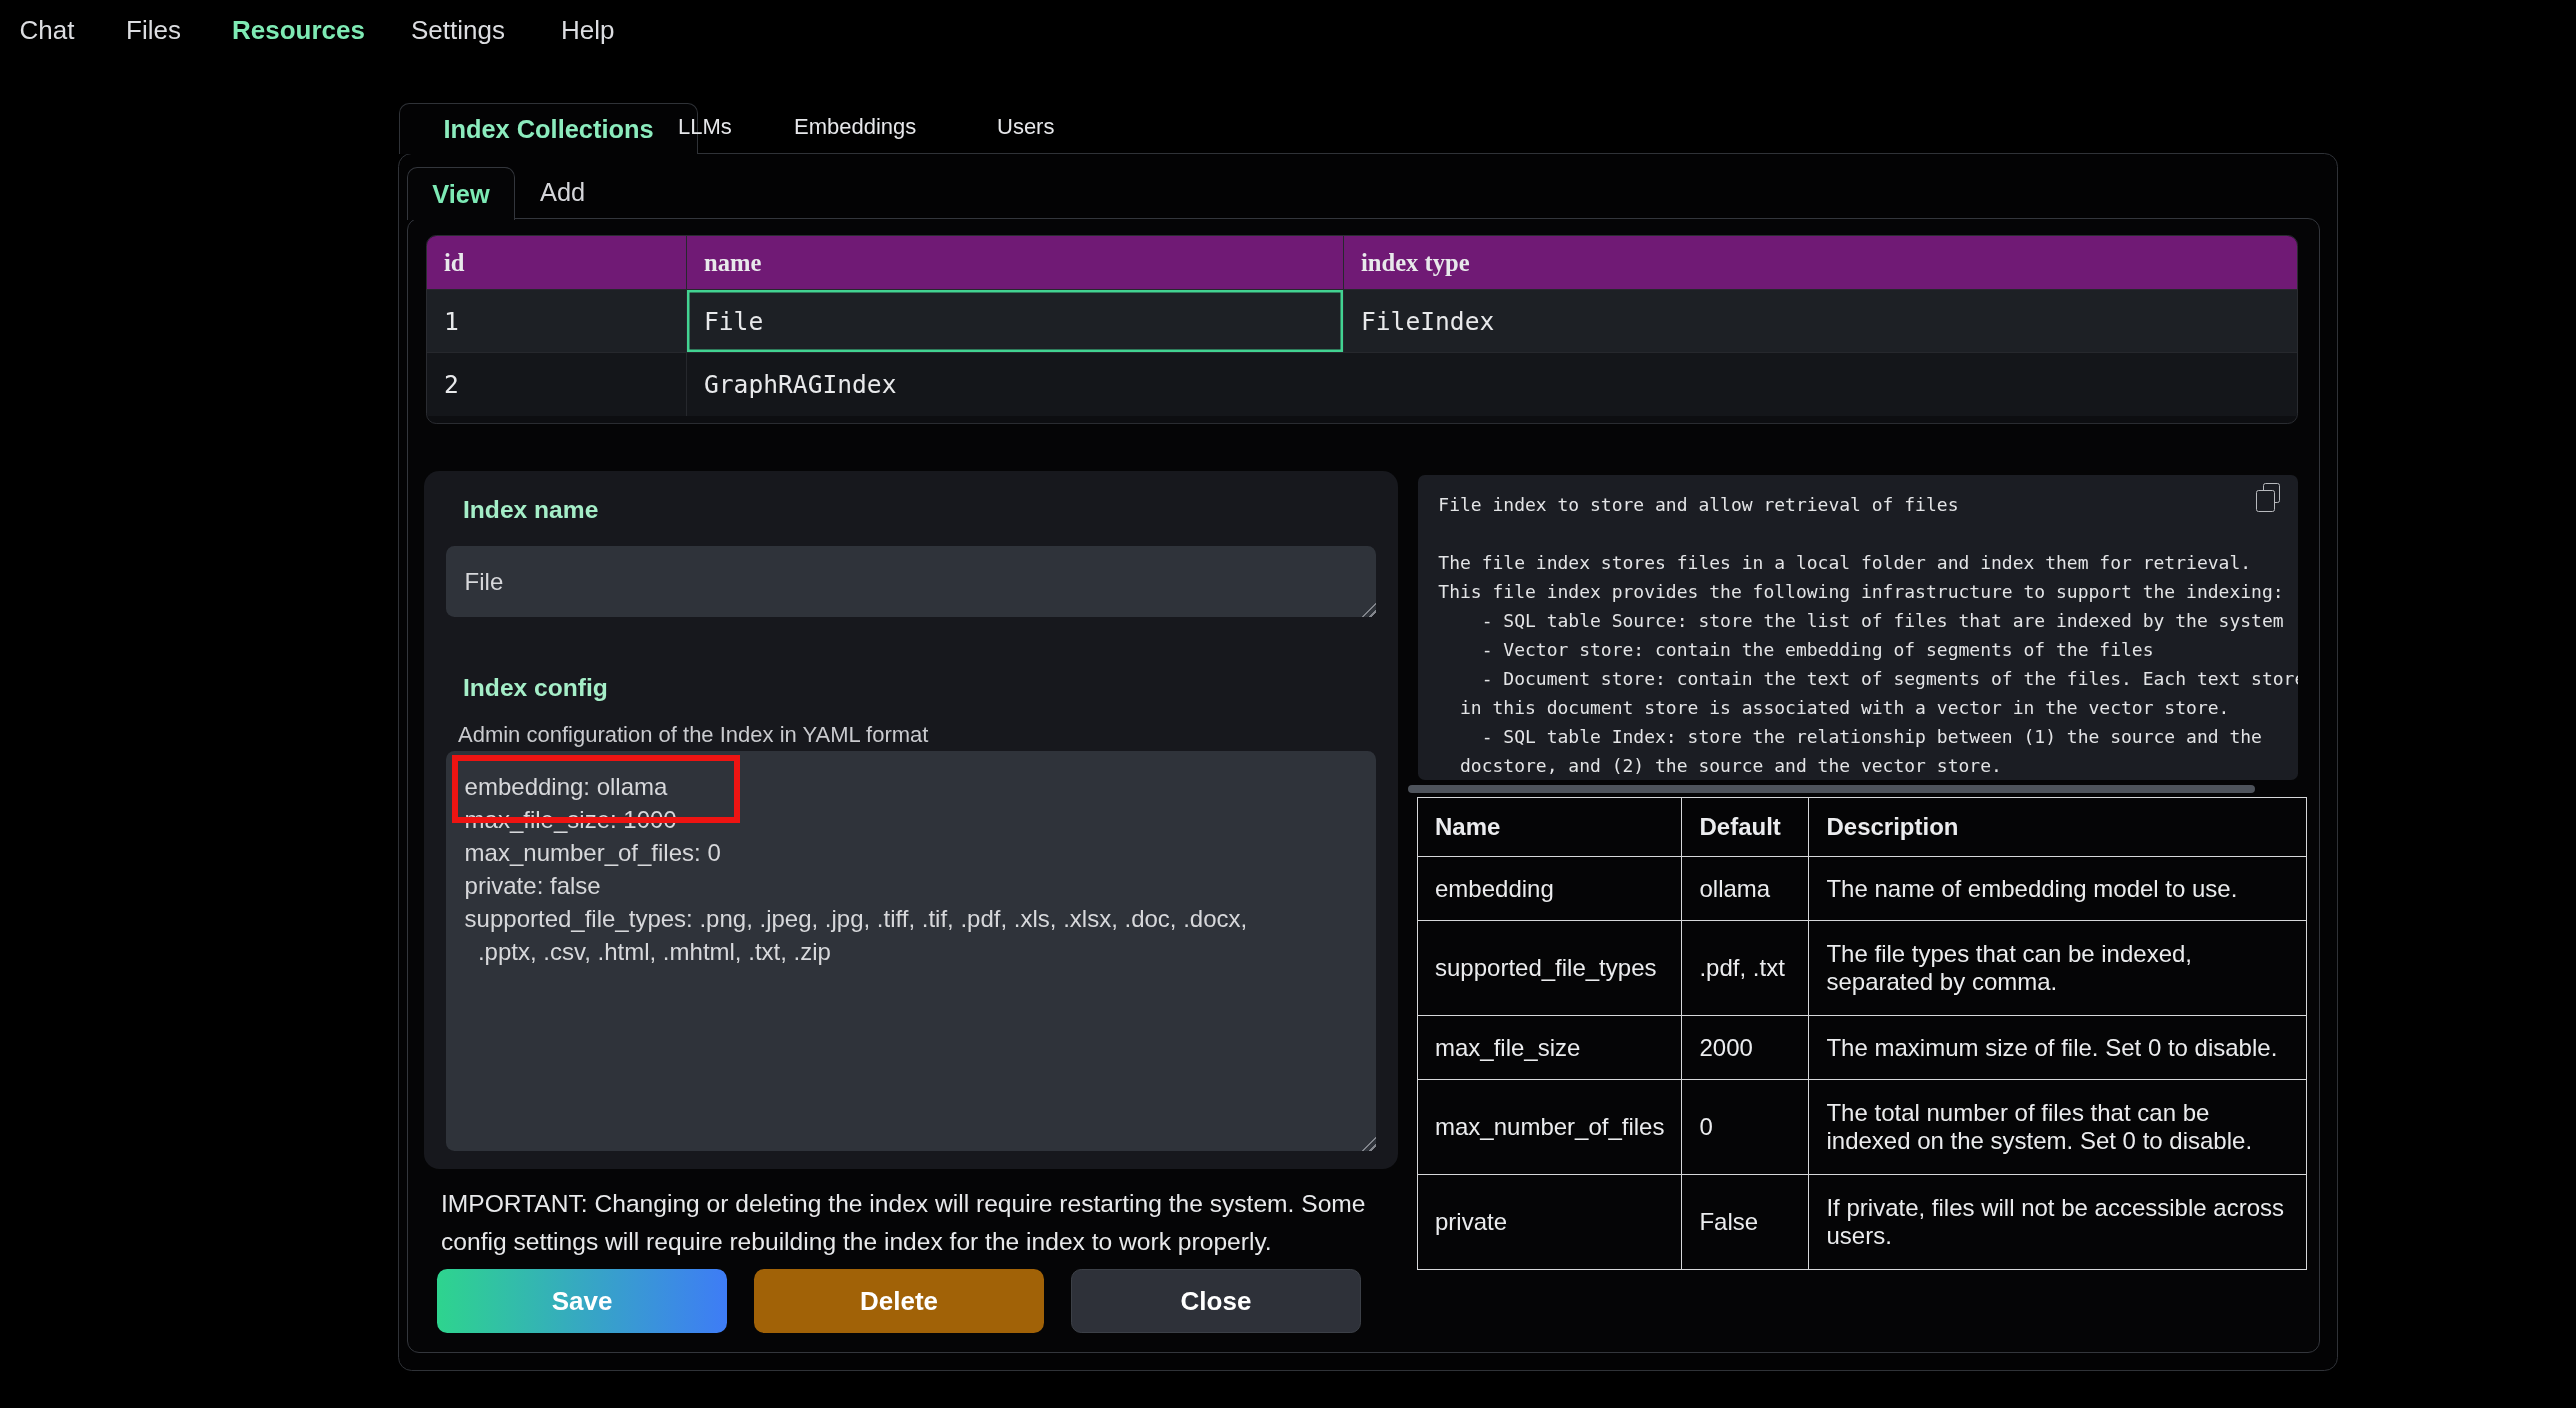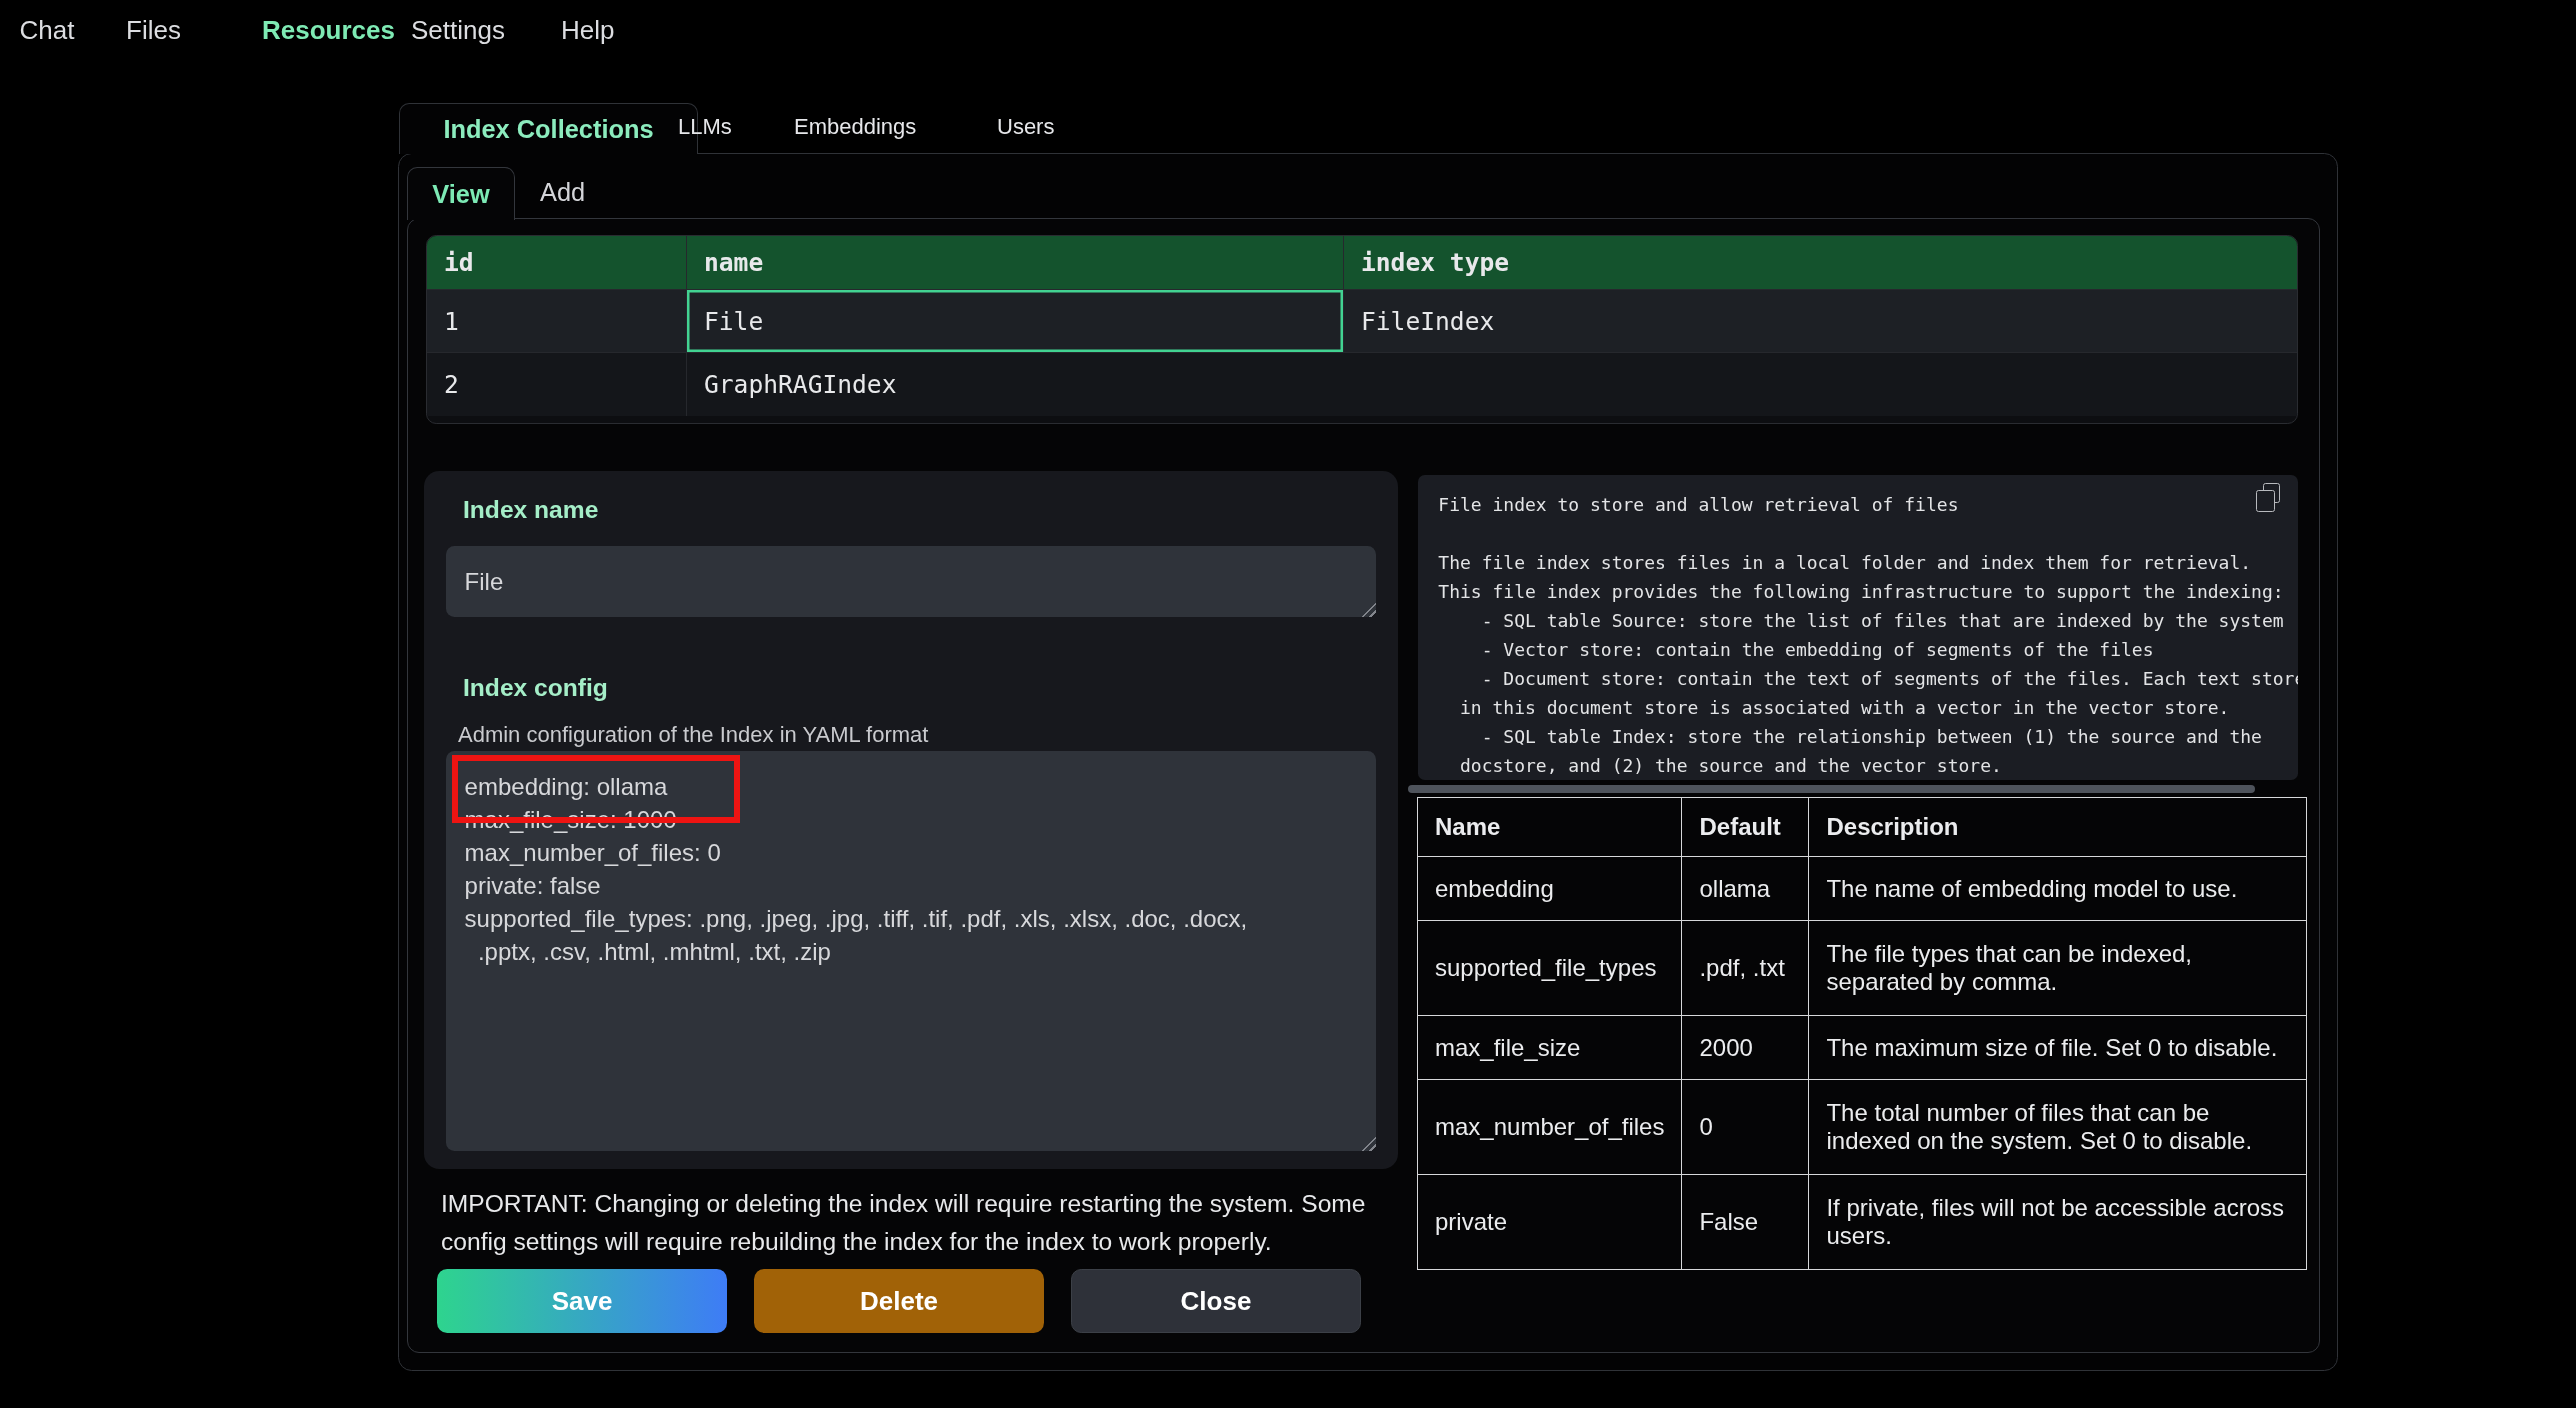"Resources" .nav-item.active { margin-left: 30px -> none }
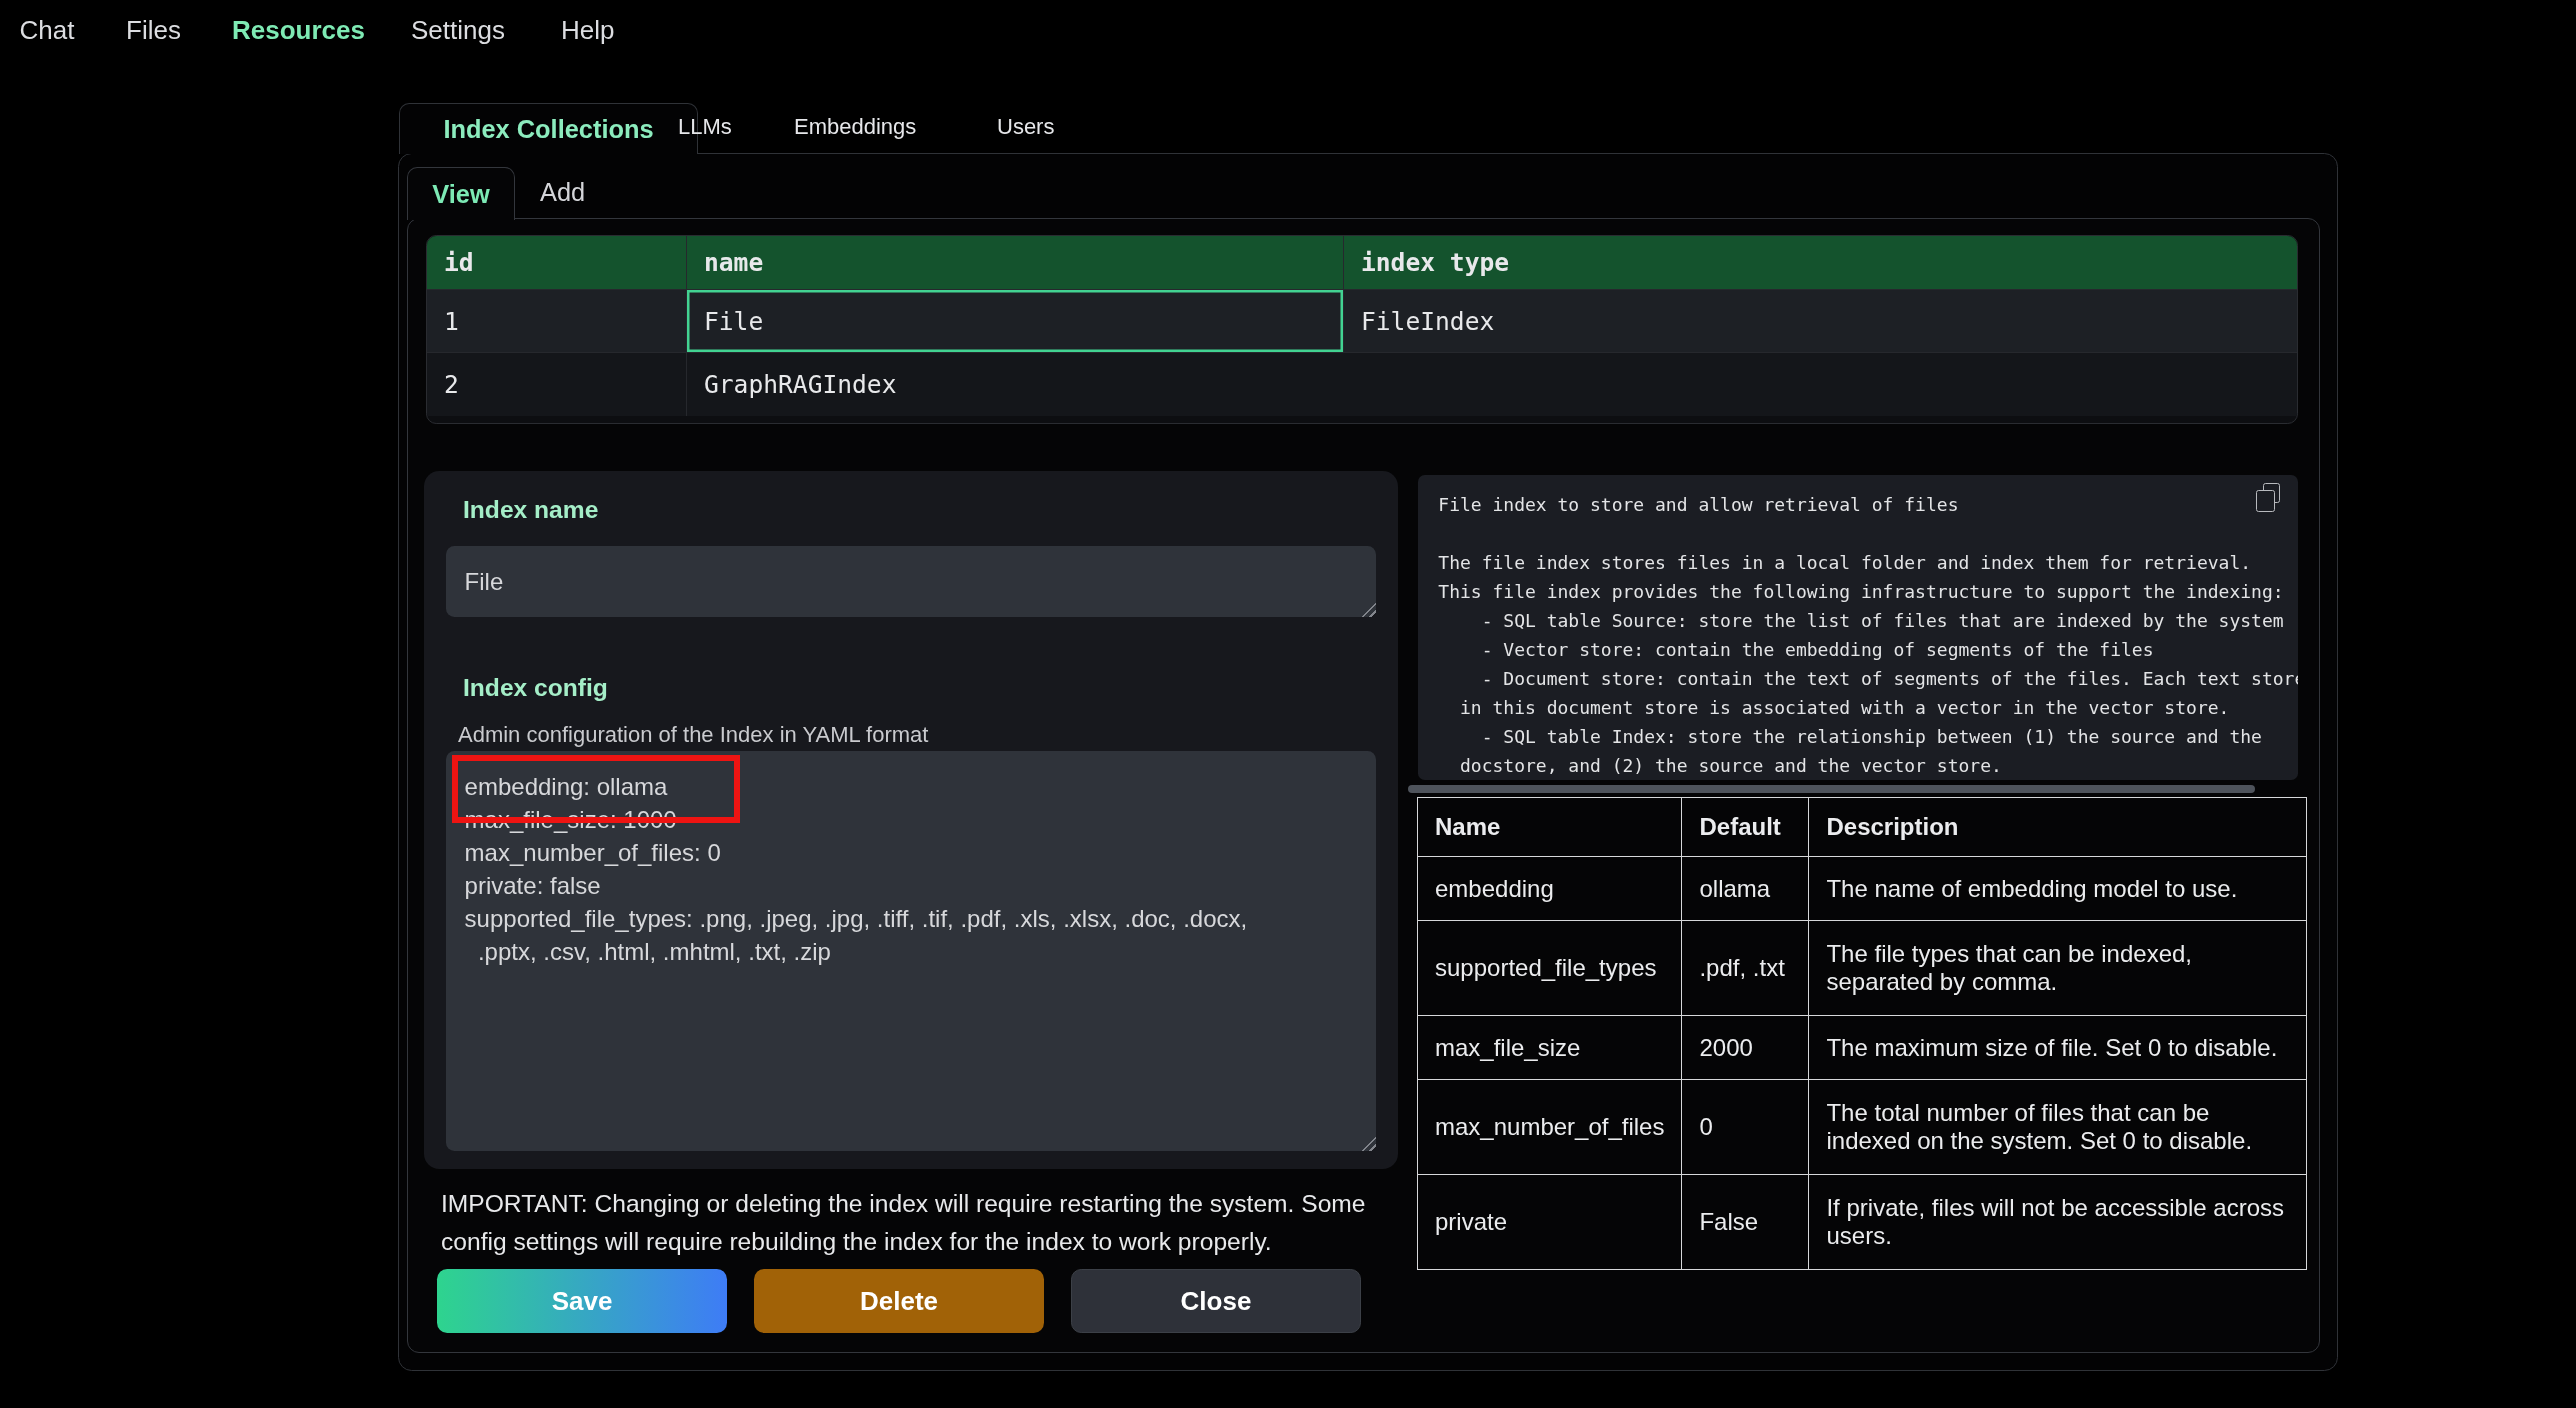"id" .idx-head { background: #14532d -> #701a75; font-family: none -> Liberation Serif, serif }
